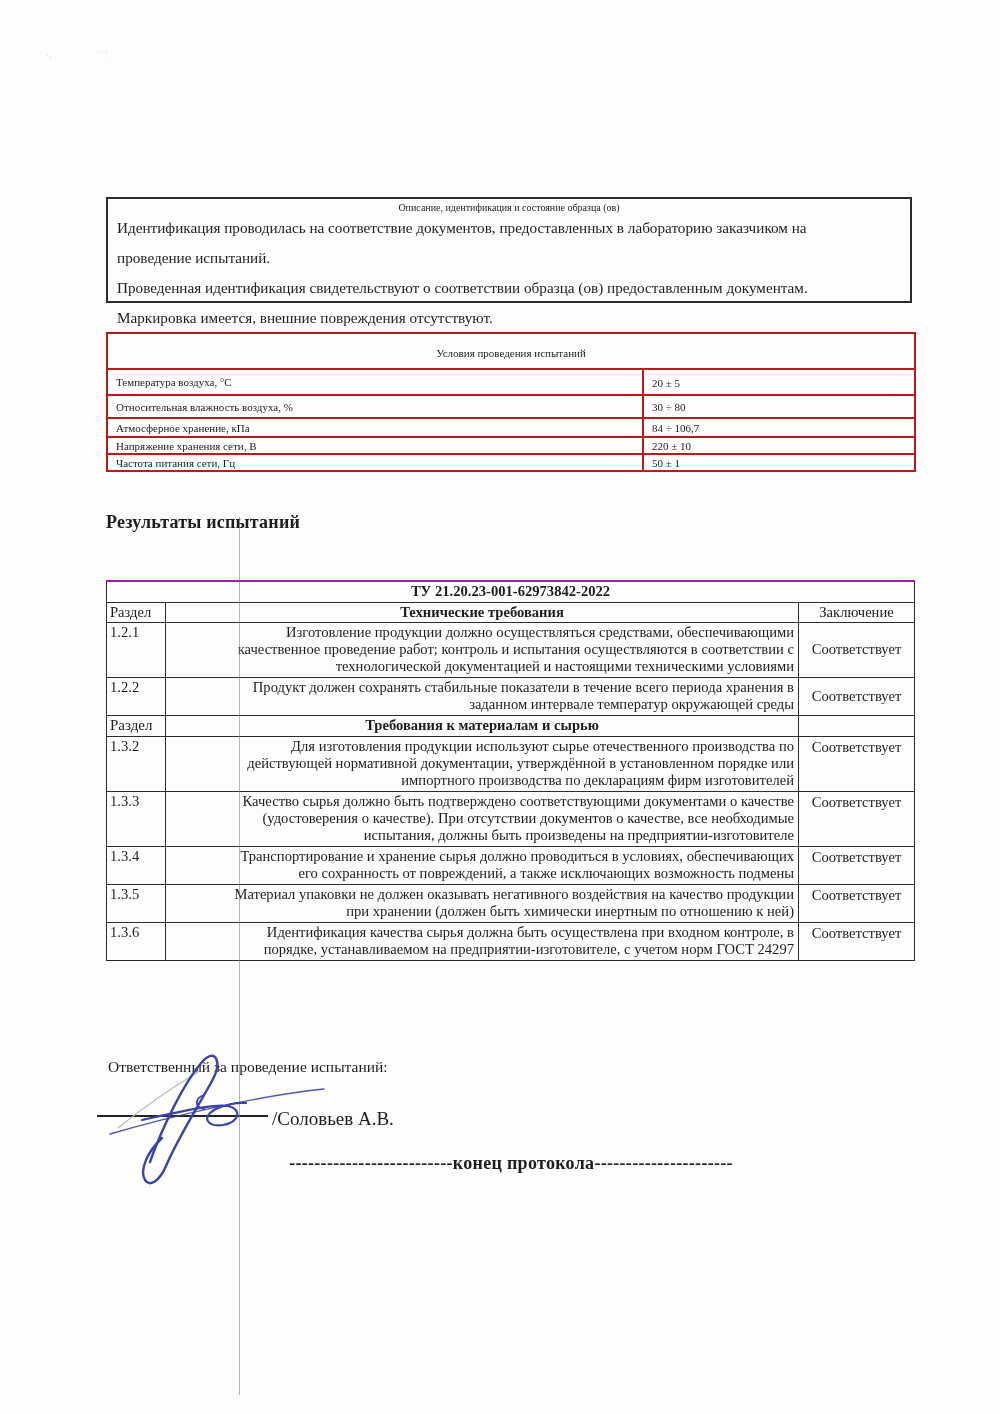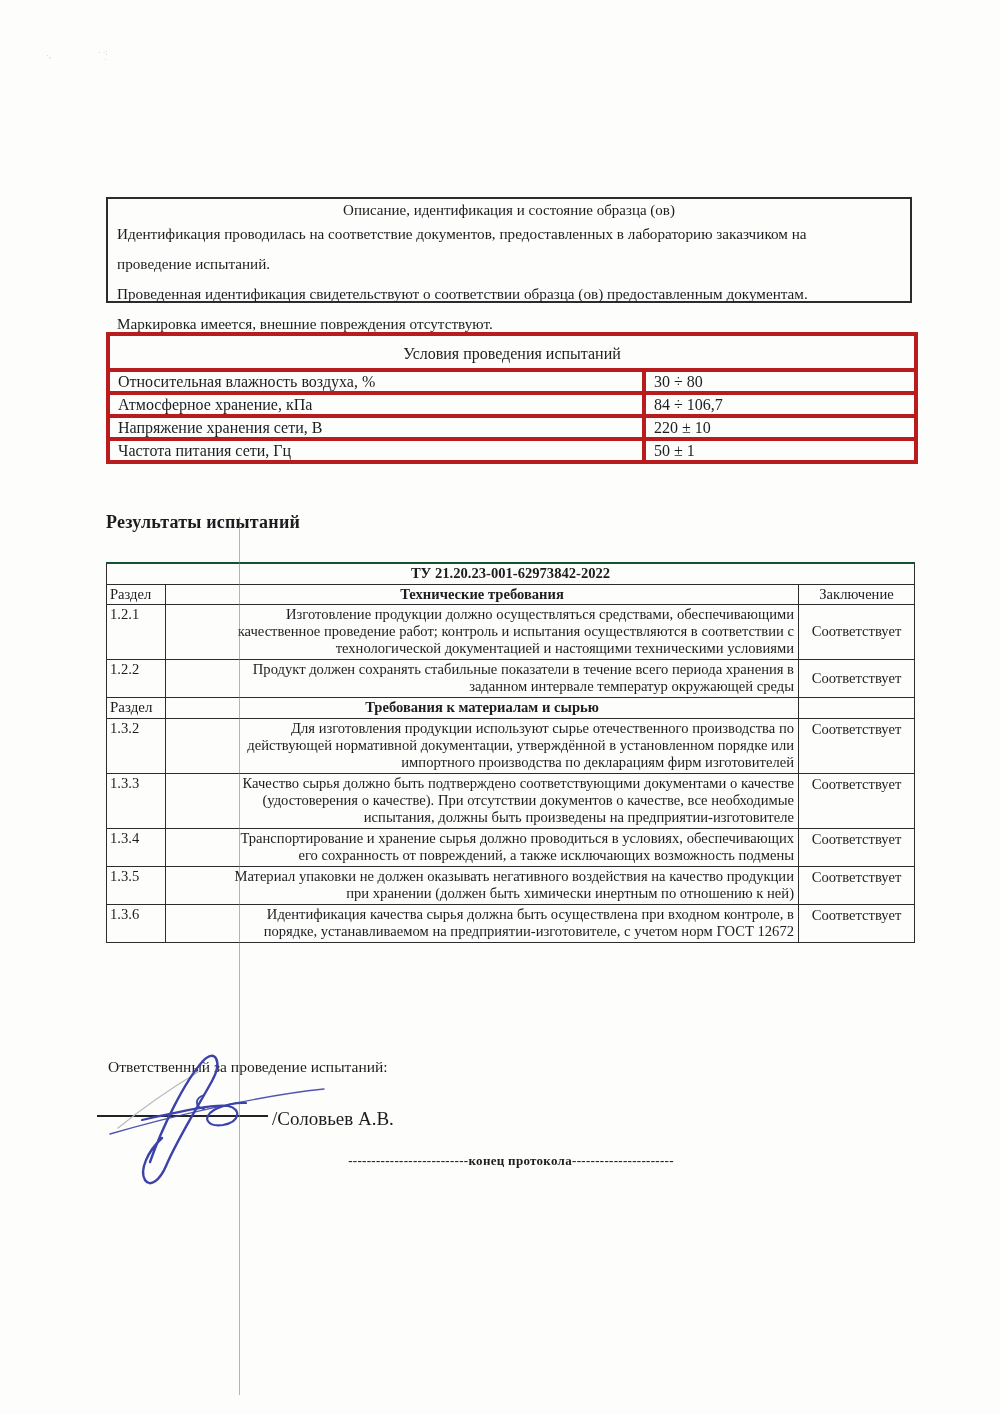"Описание, идентификация и состояние" .desc-title { font-size: 15px -> 10px }
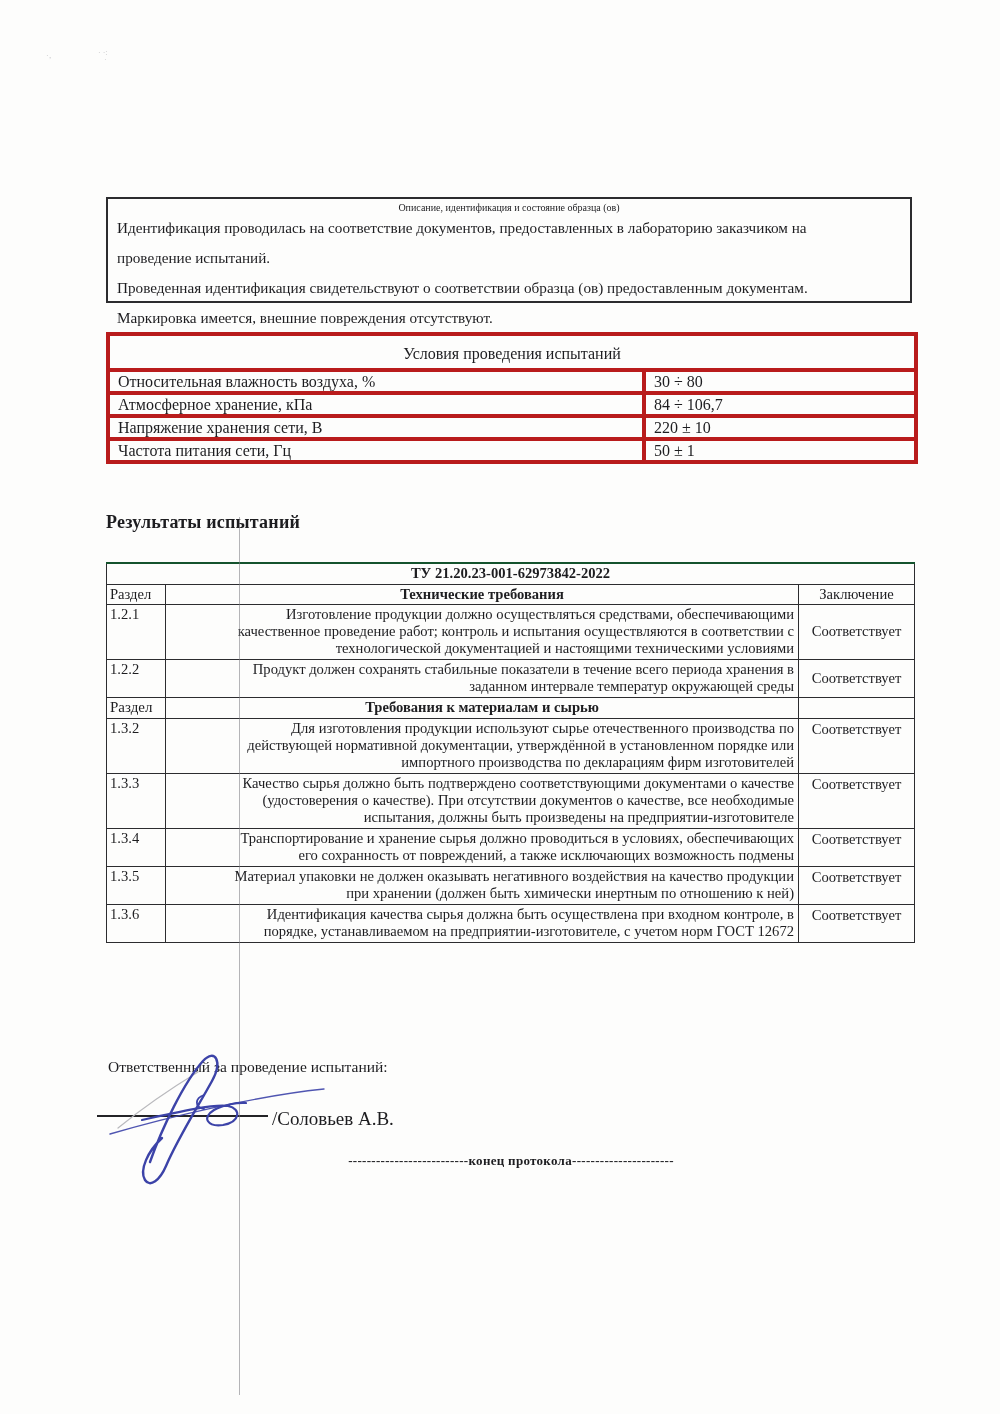"Условия проведения испытаний" table.cond td { border: 4px solid #b91c1c -> 2px solid #b91c1c; font-size: 16px -> 11px }
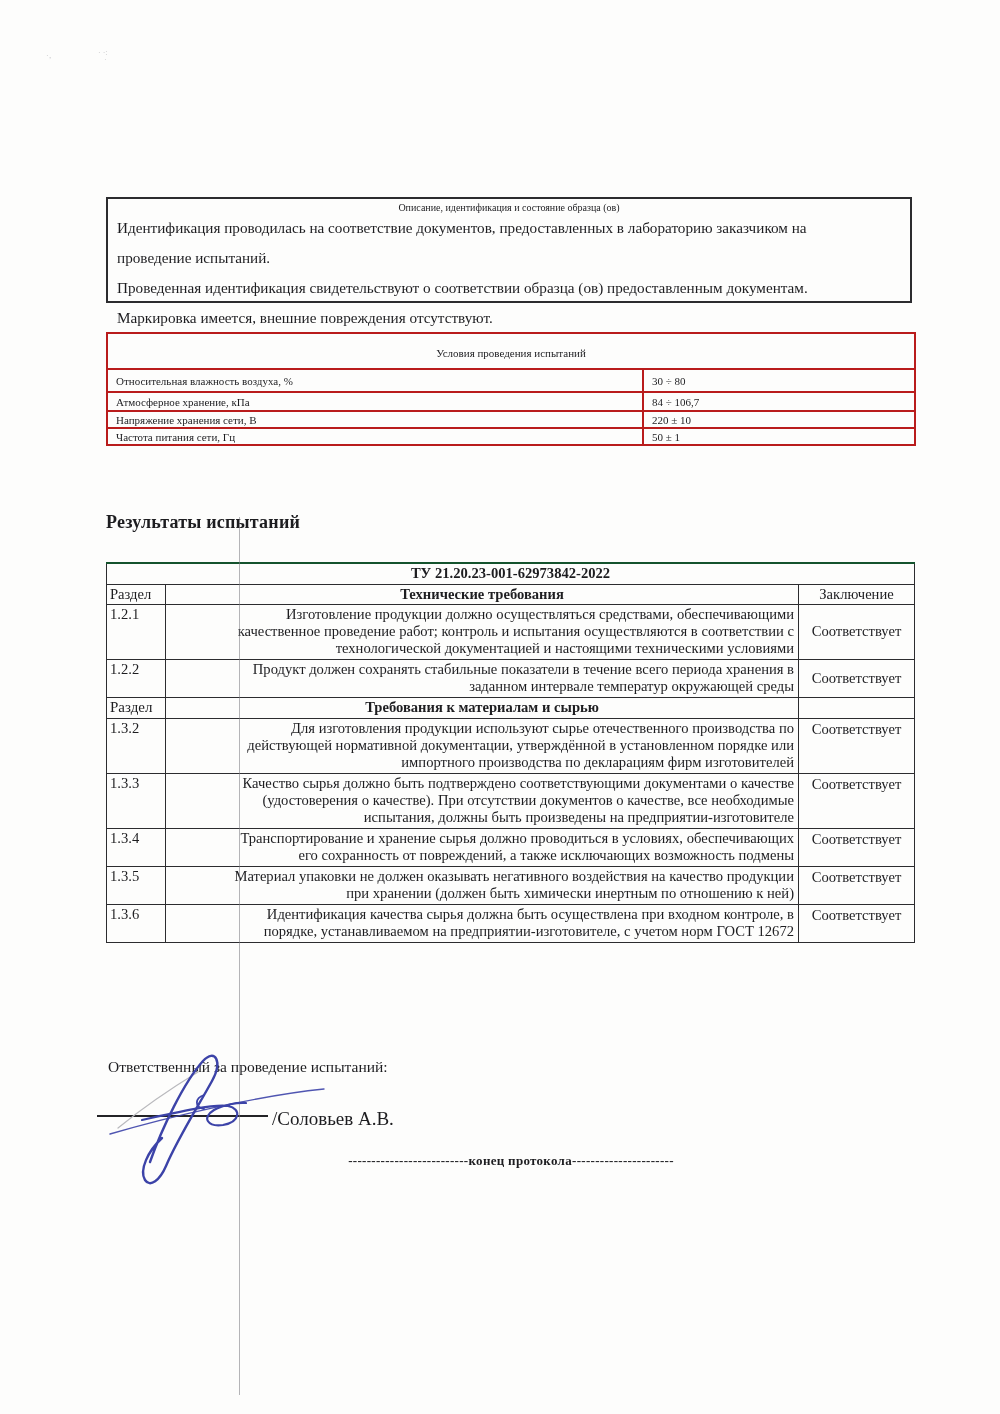"Температура воздуха, °С" tr { html: none -> <tr> <td>Температура воздуха, °С</td> <td>20 ± 5</td> </tr> }
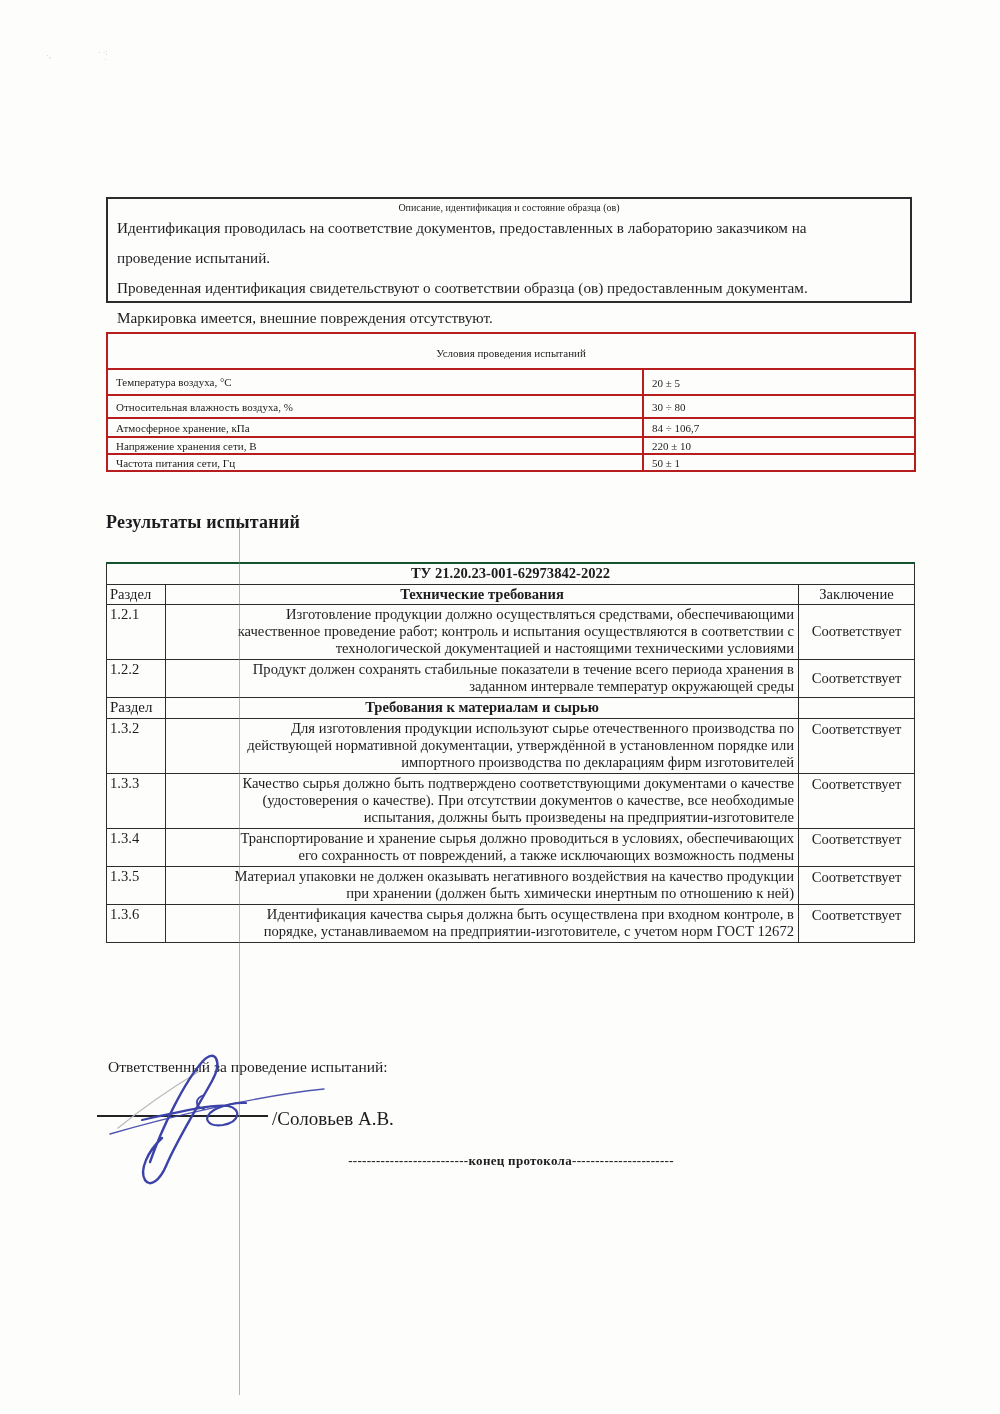"ТУ 21.20.23-001-62973842-2022" table.res { border-top: 2px solid #14532d -> 2px solid #a21caf; top: 562px -> 580px }
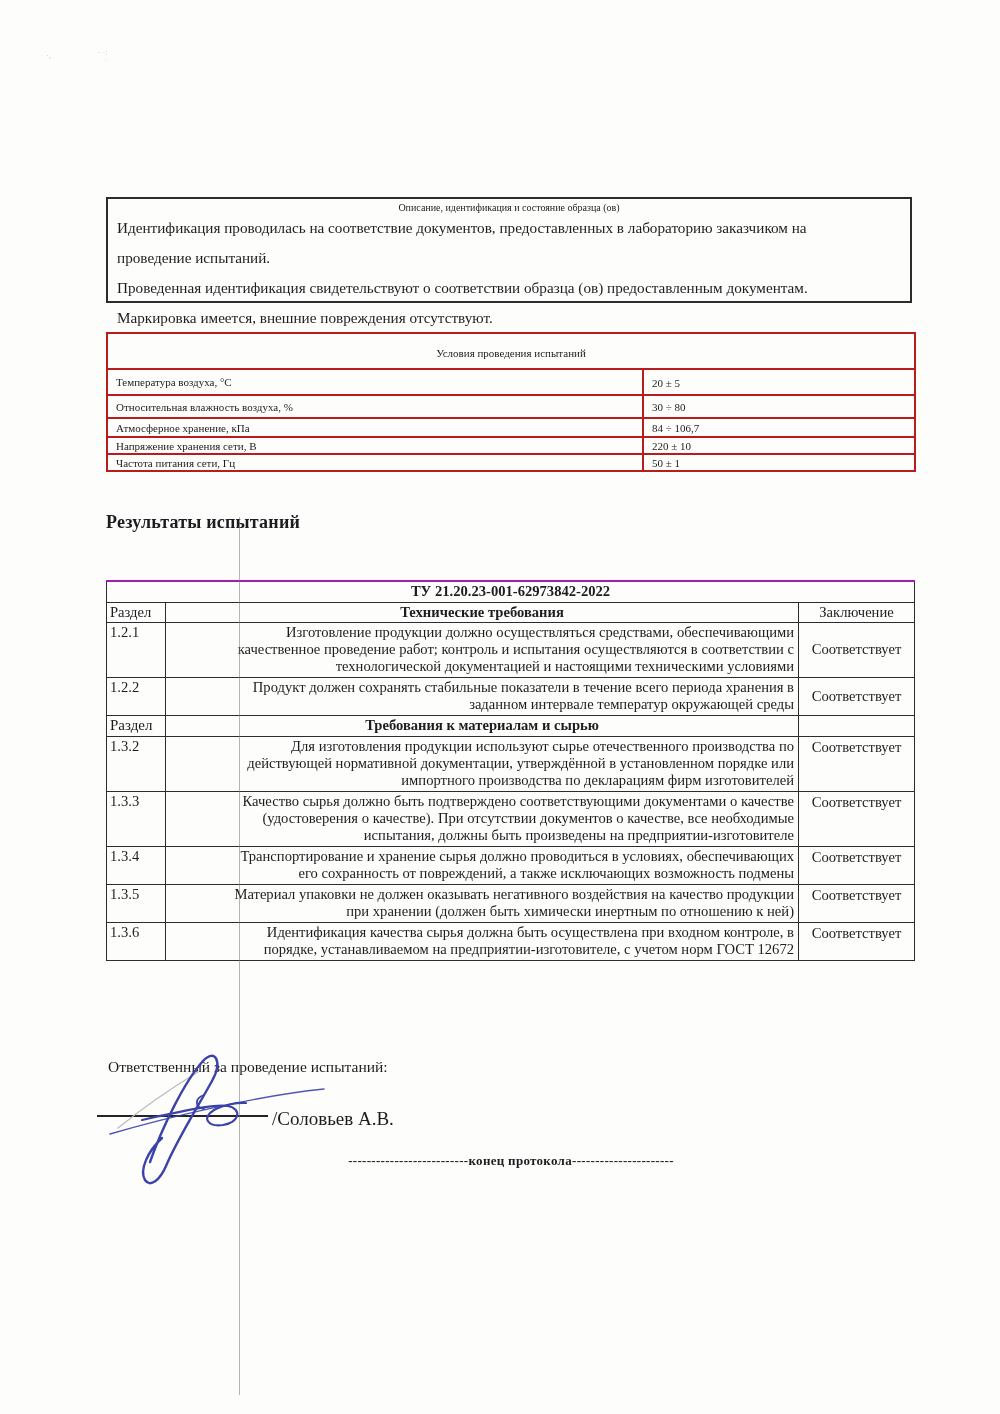"Идентификация качества сырья должна быть" td.req-cell { text: 12672 -> 24297 }
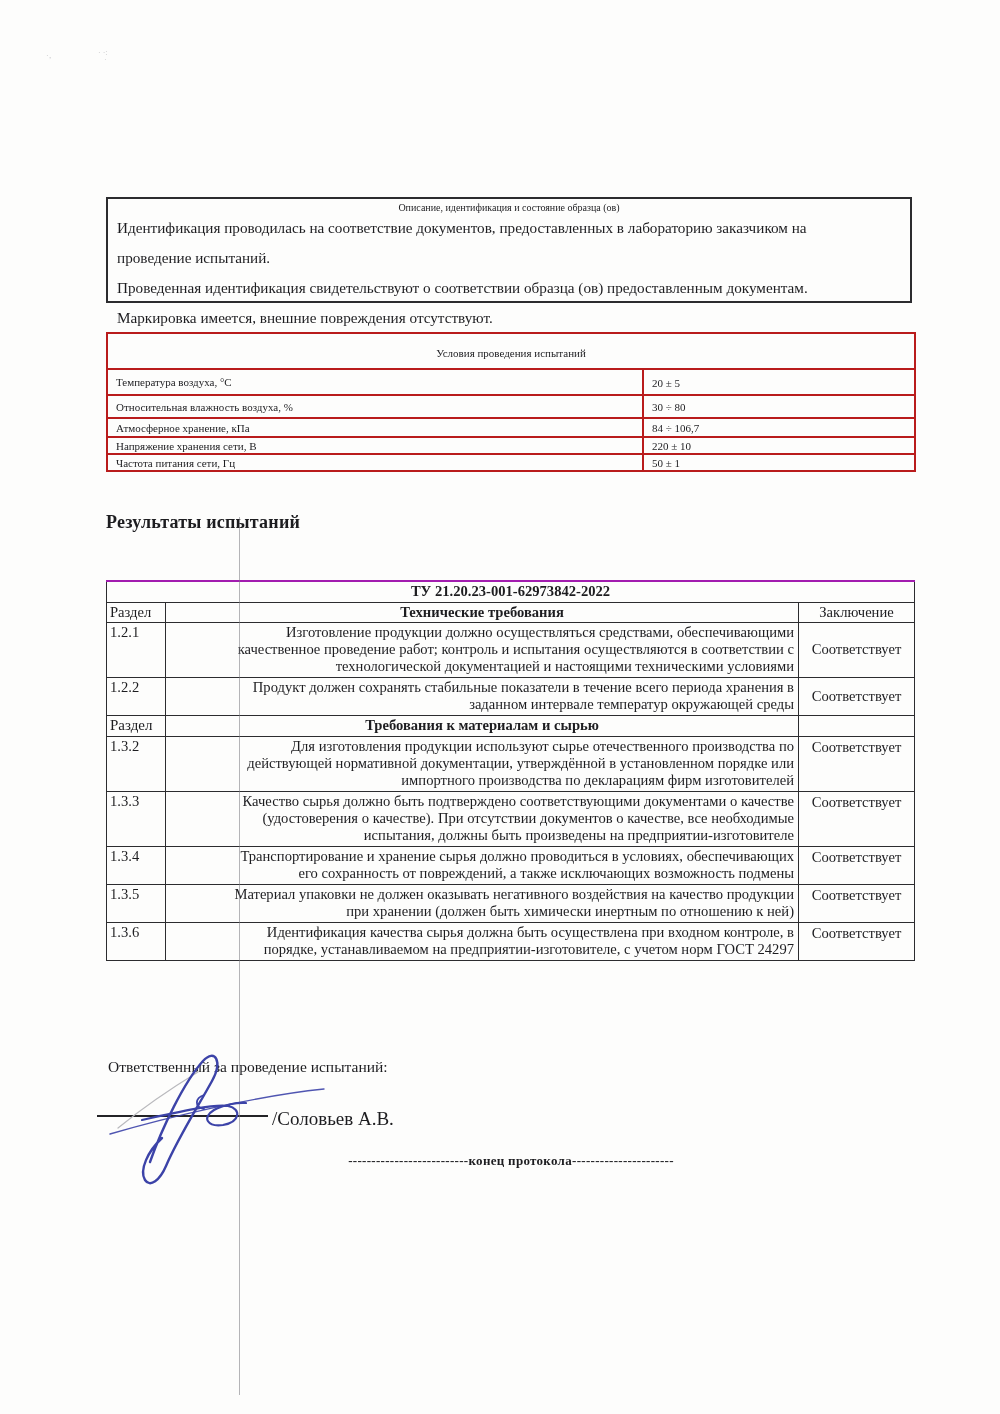"--------------------------конец" .end-line { font-size: 13px -> 18px }
